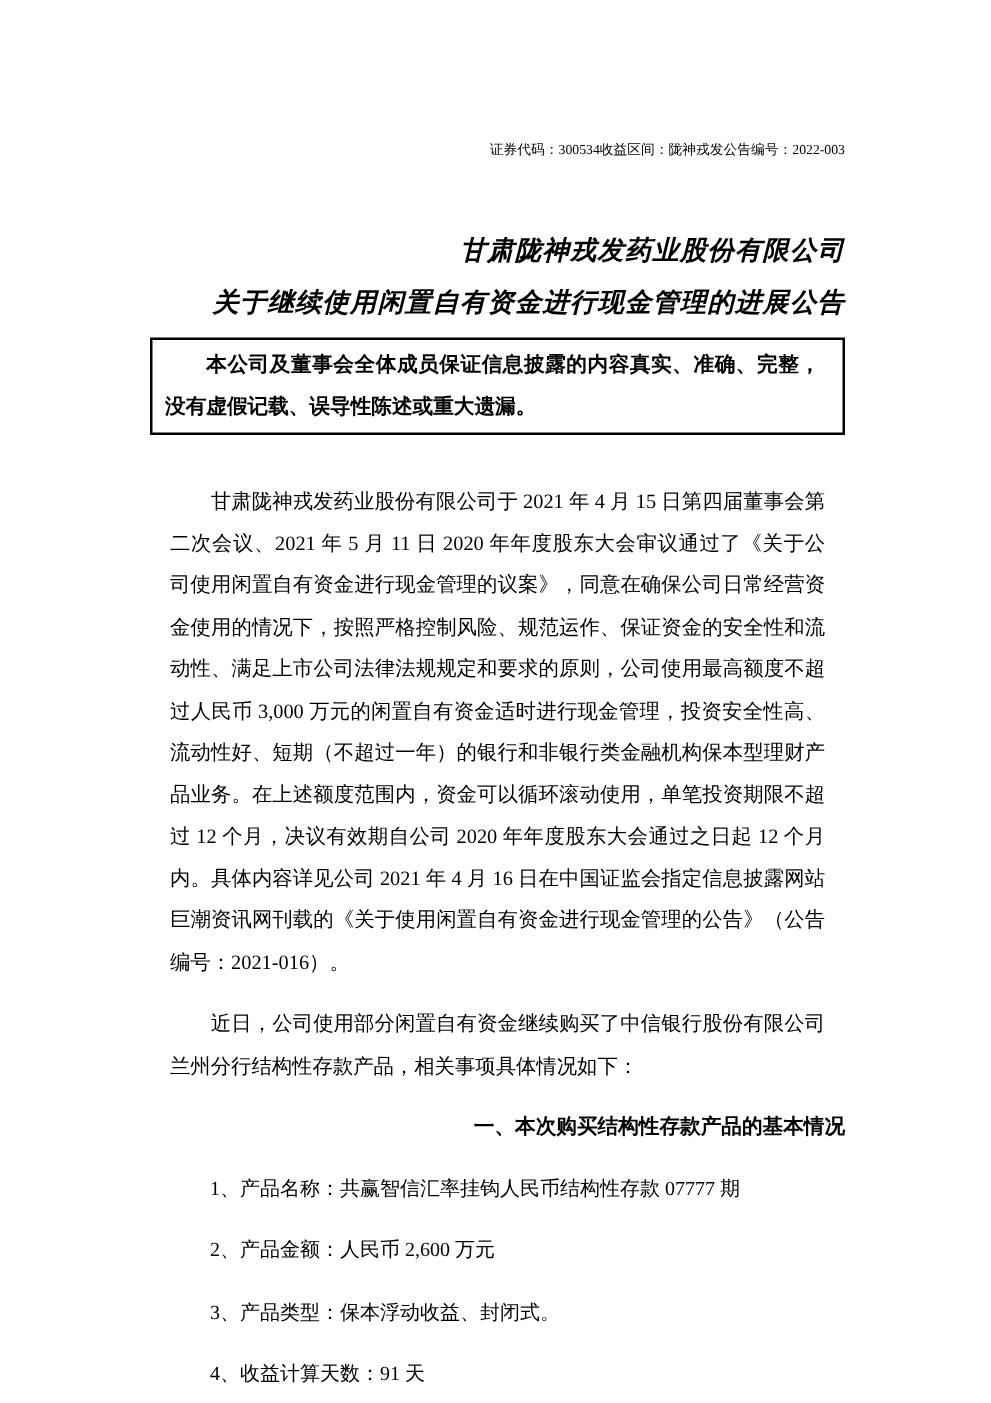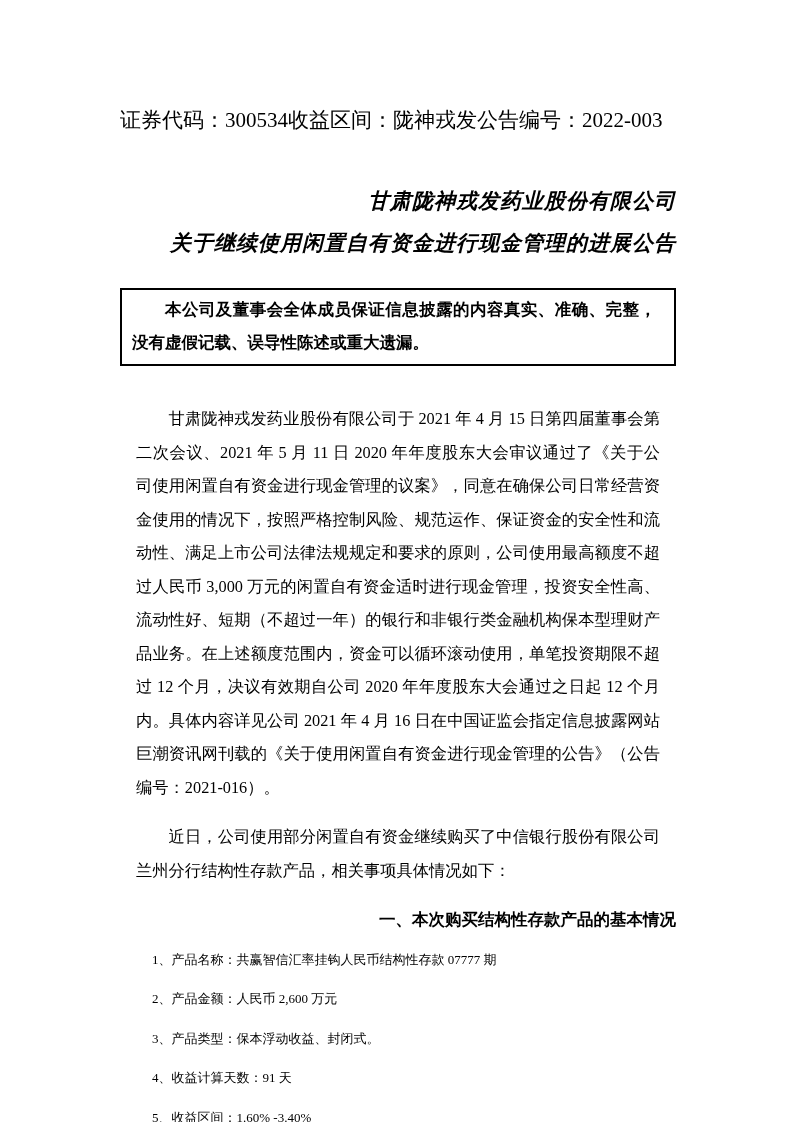"证券代码：300534" .doc-header { font-size: 21px -> 11px; justify-content: flex-start -> flex-end }
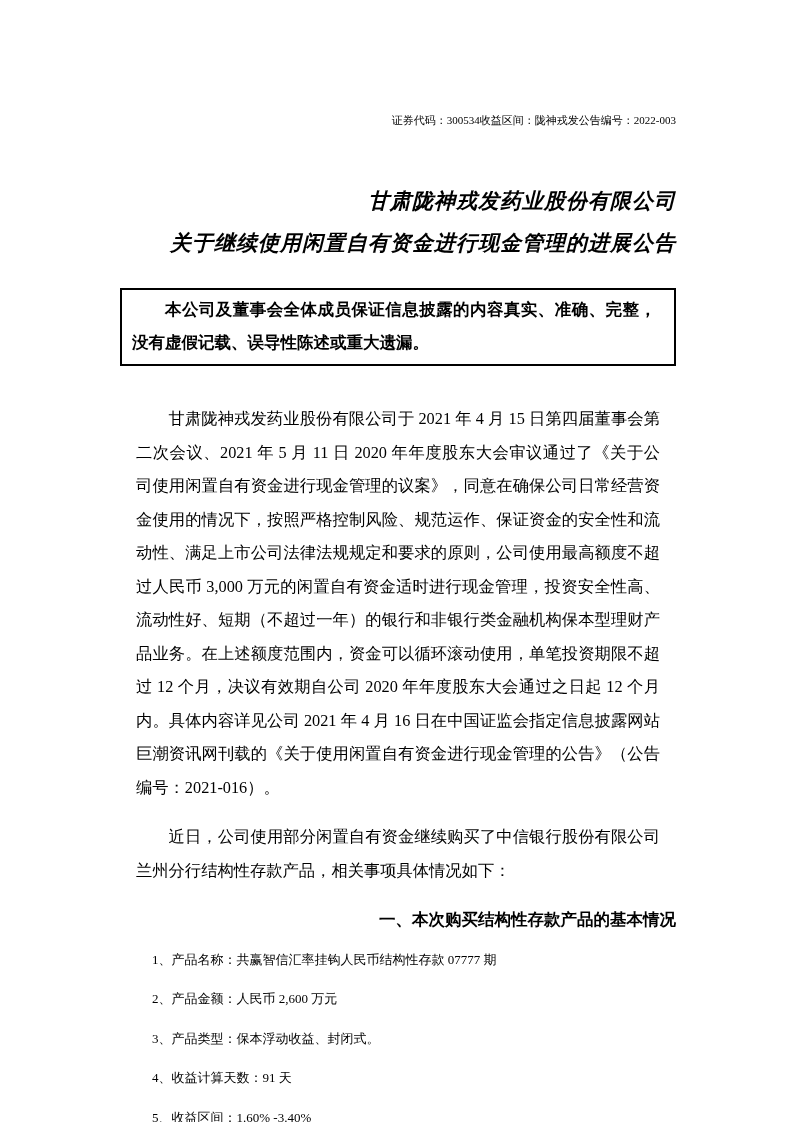"本公司及董事会全体成员保证信息披露的内容真实、准确、完整，没有虚假记载、误导性陈" .disclaimer-box { margin-top: 24px -> 6px }
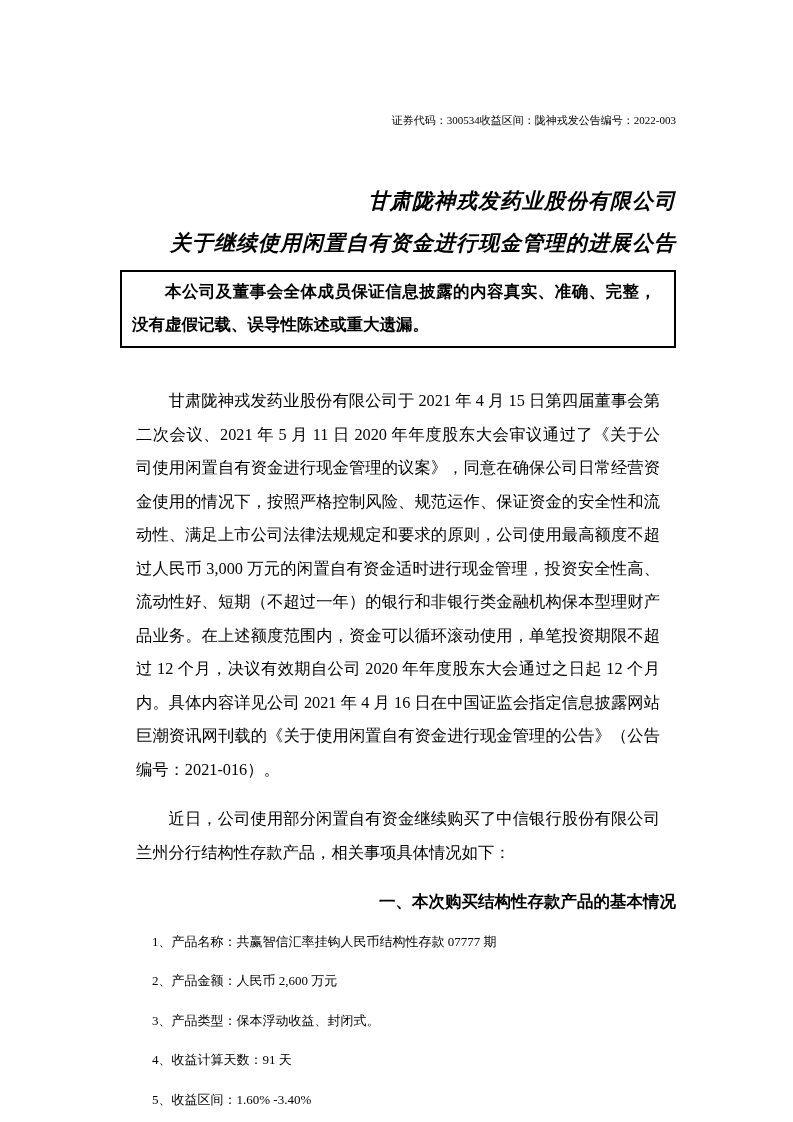"1、产品名称：共赢智信汇率挂钩人民币结构性存款 07777 期" .list-item { font-size: 13px -> 16px; margin: 6px -> 16px }
